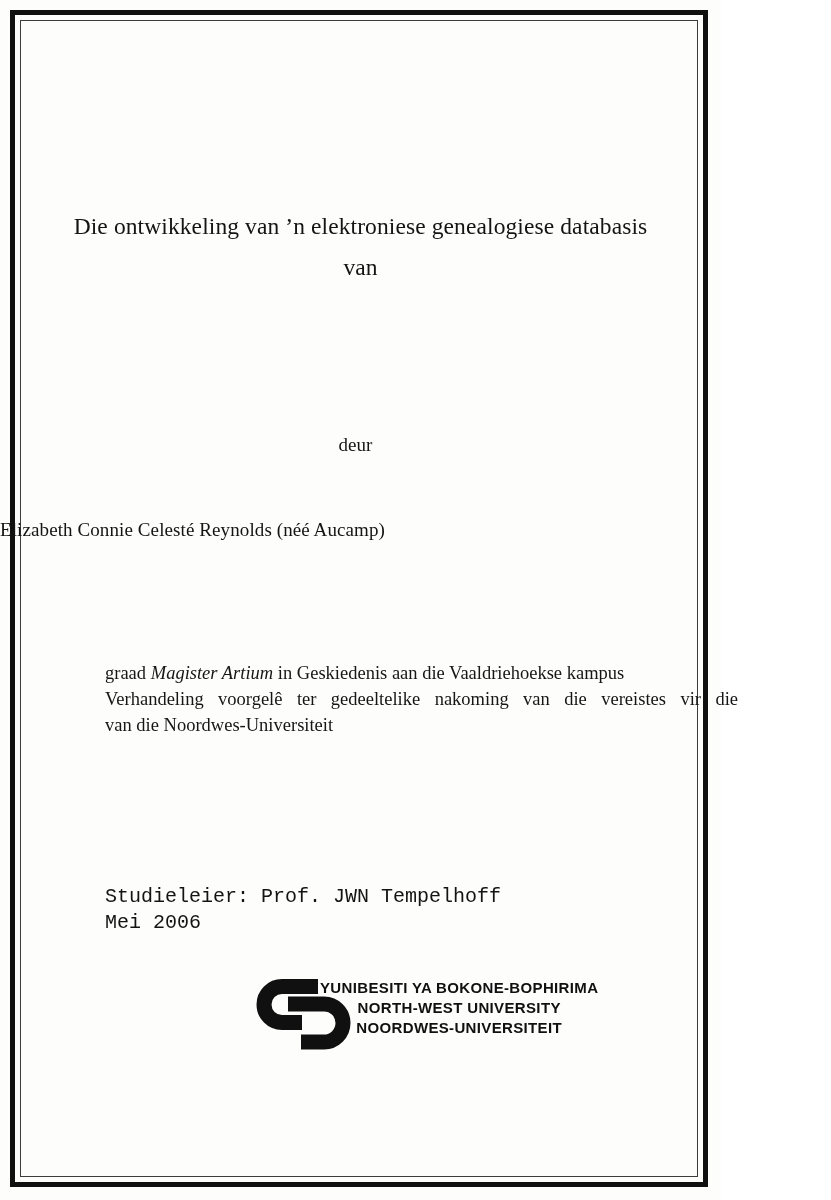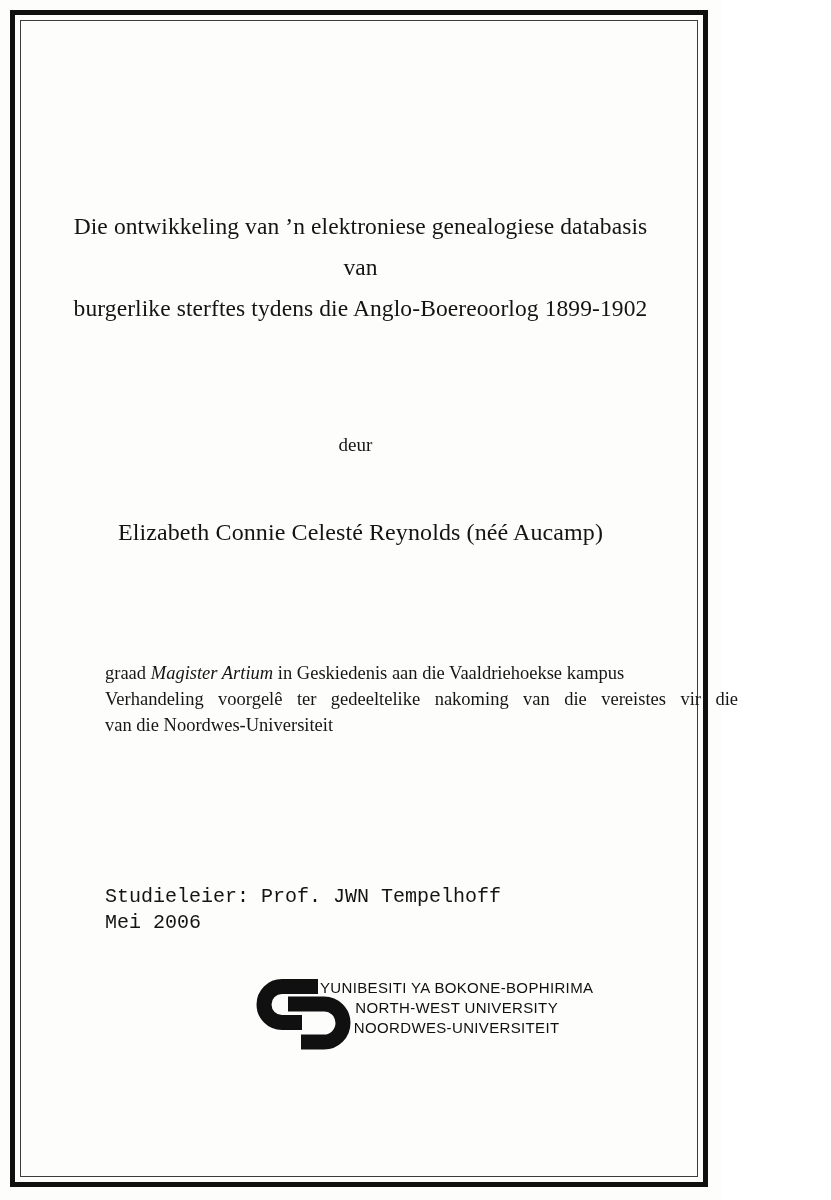"burgerlike sterftes tydens die" div { html: <div>burgerlike sterftes tydens die Anglo-Boereoorlog 1899-1902</div> -> none }
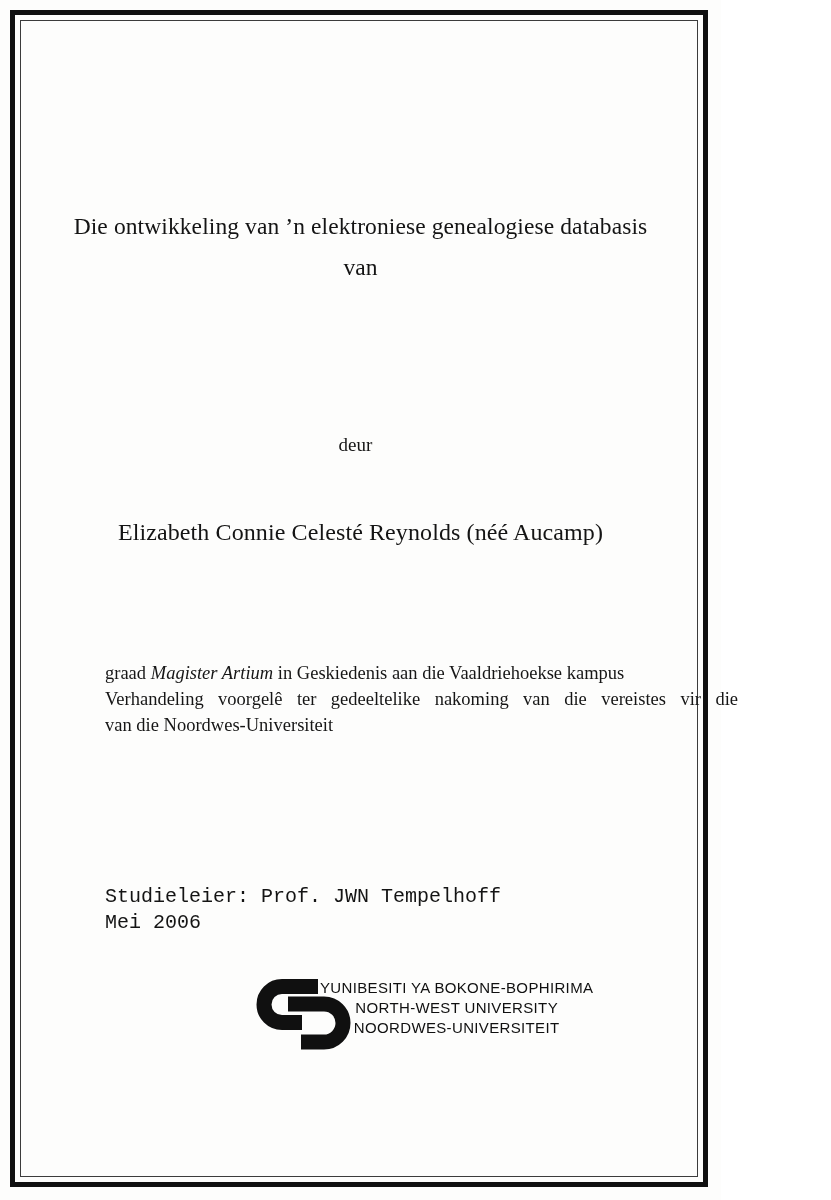"Elizabeth Connie Celesté Reynolds (néé" .author { font-size: 24px -> 19px; text-align: center -> left }
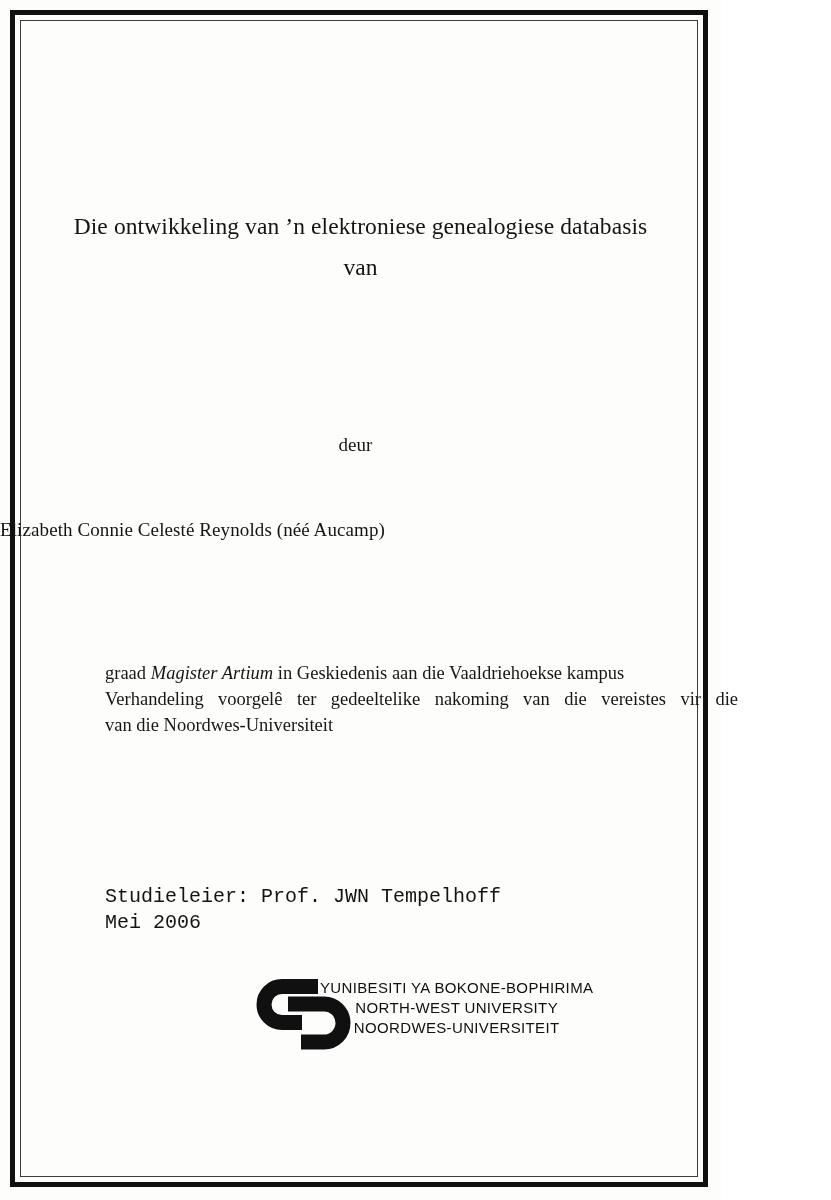"YUNIBESITI YA BOKONE-BOPHIRIMA" .logo-text { font-weight: normal -> bold }
